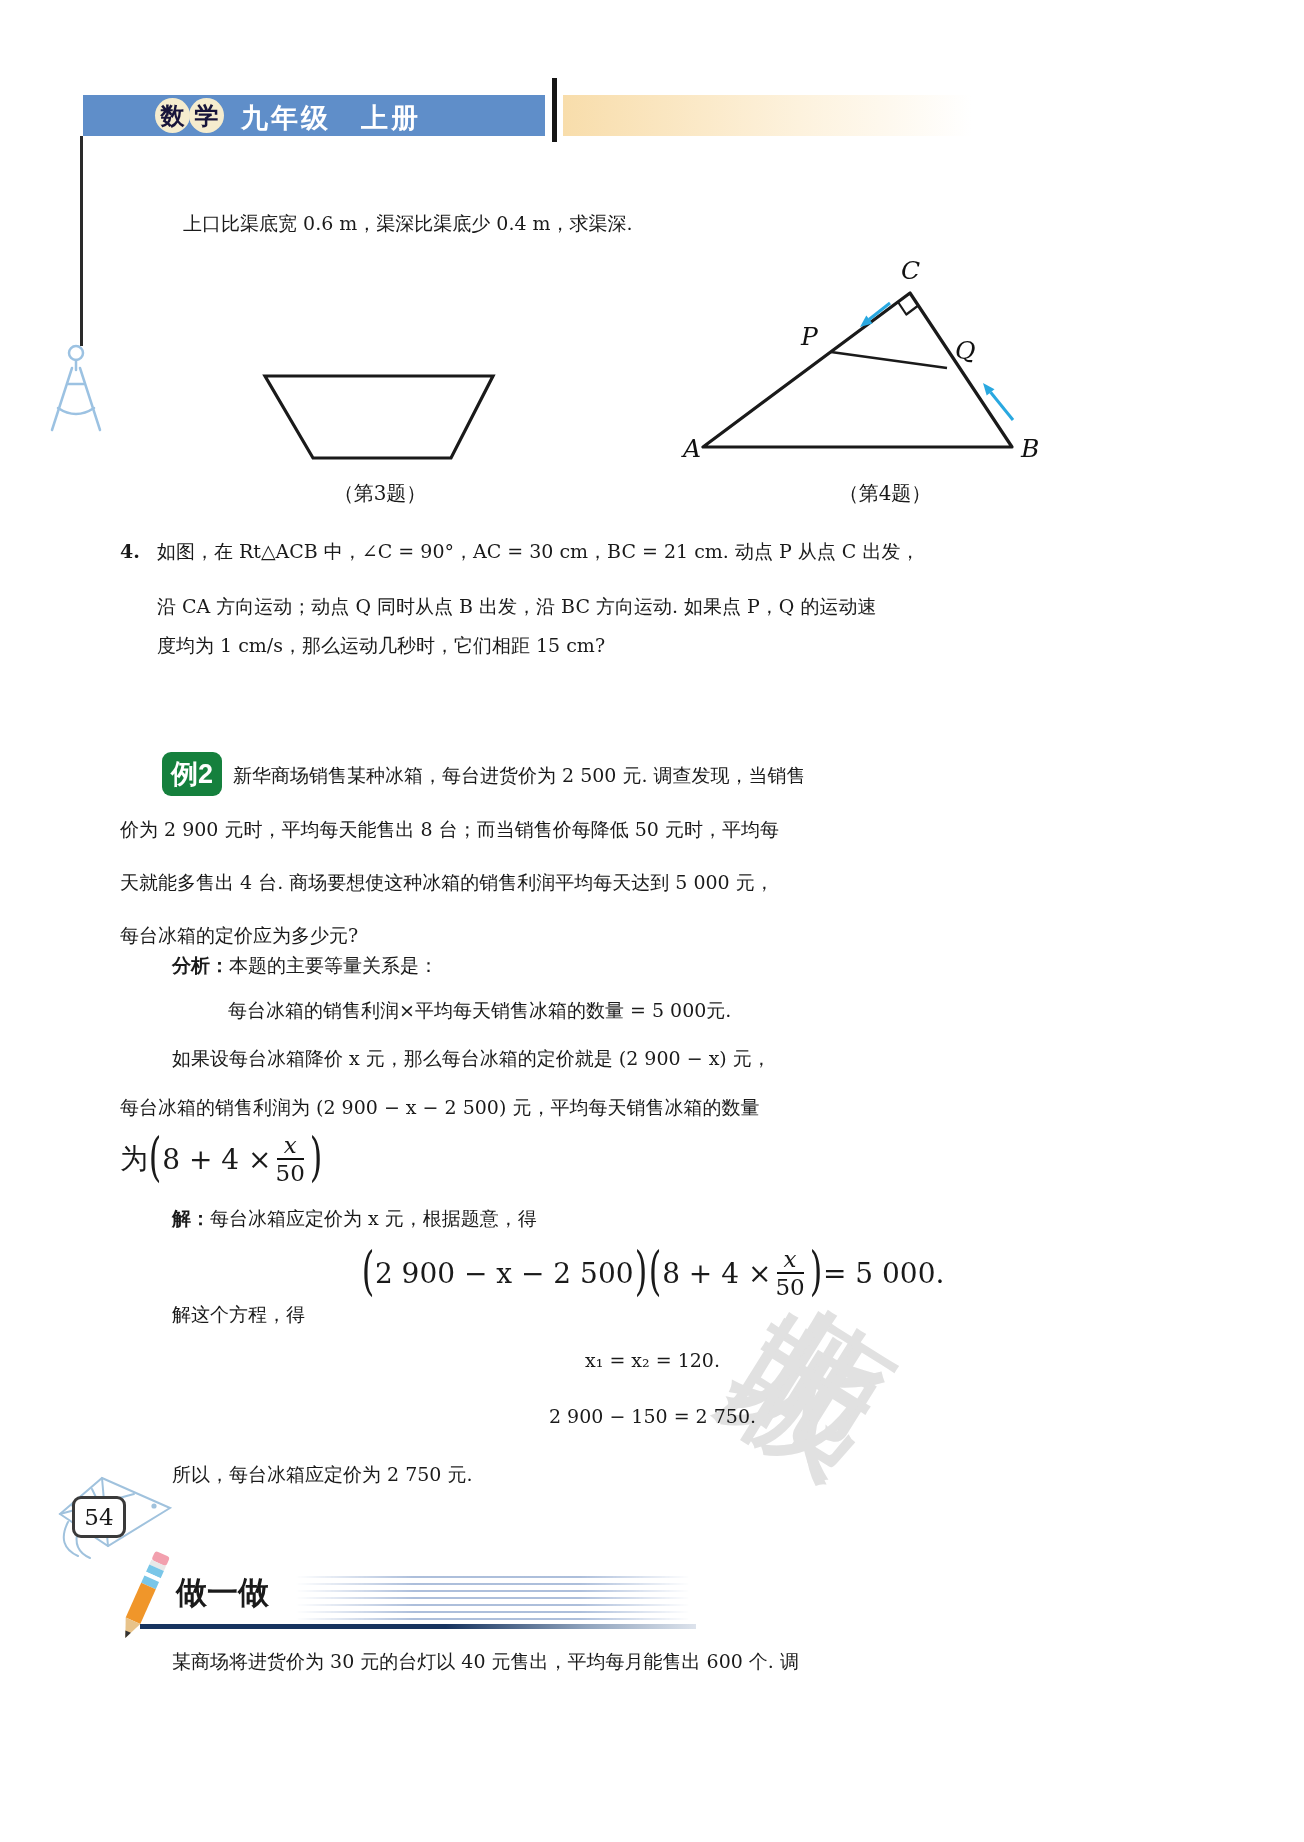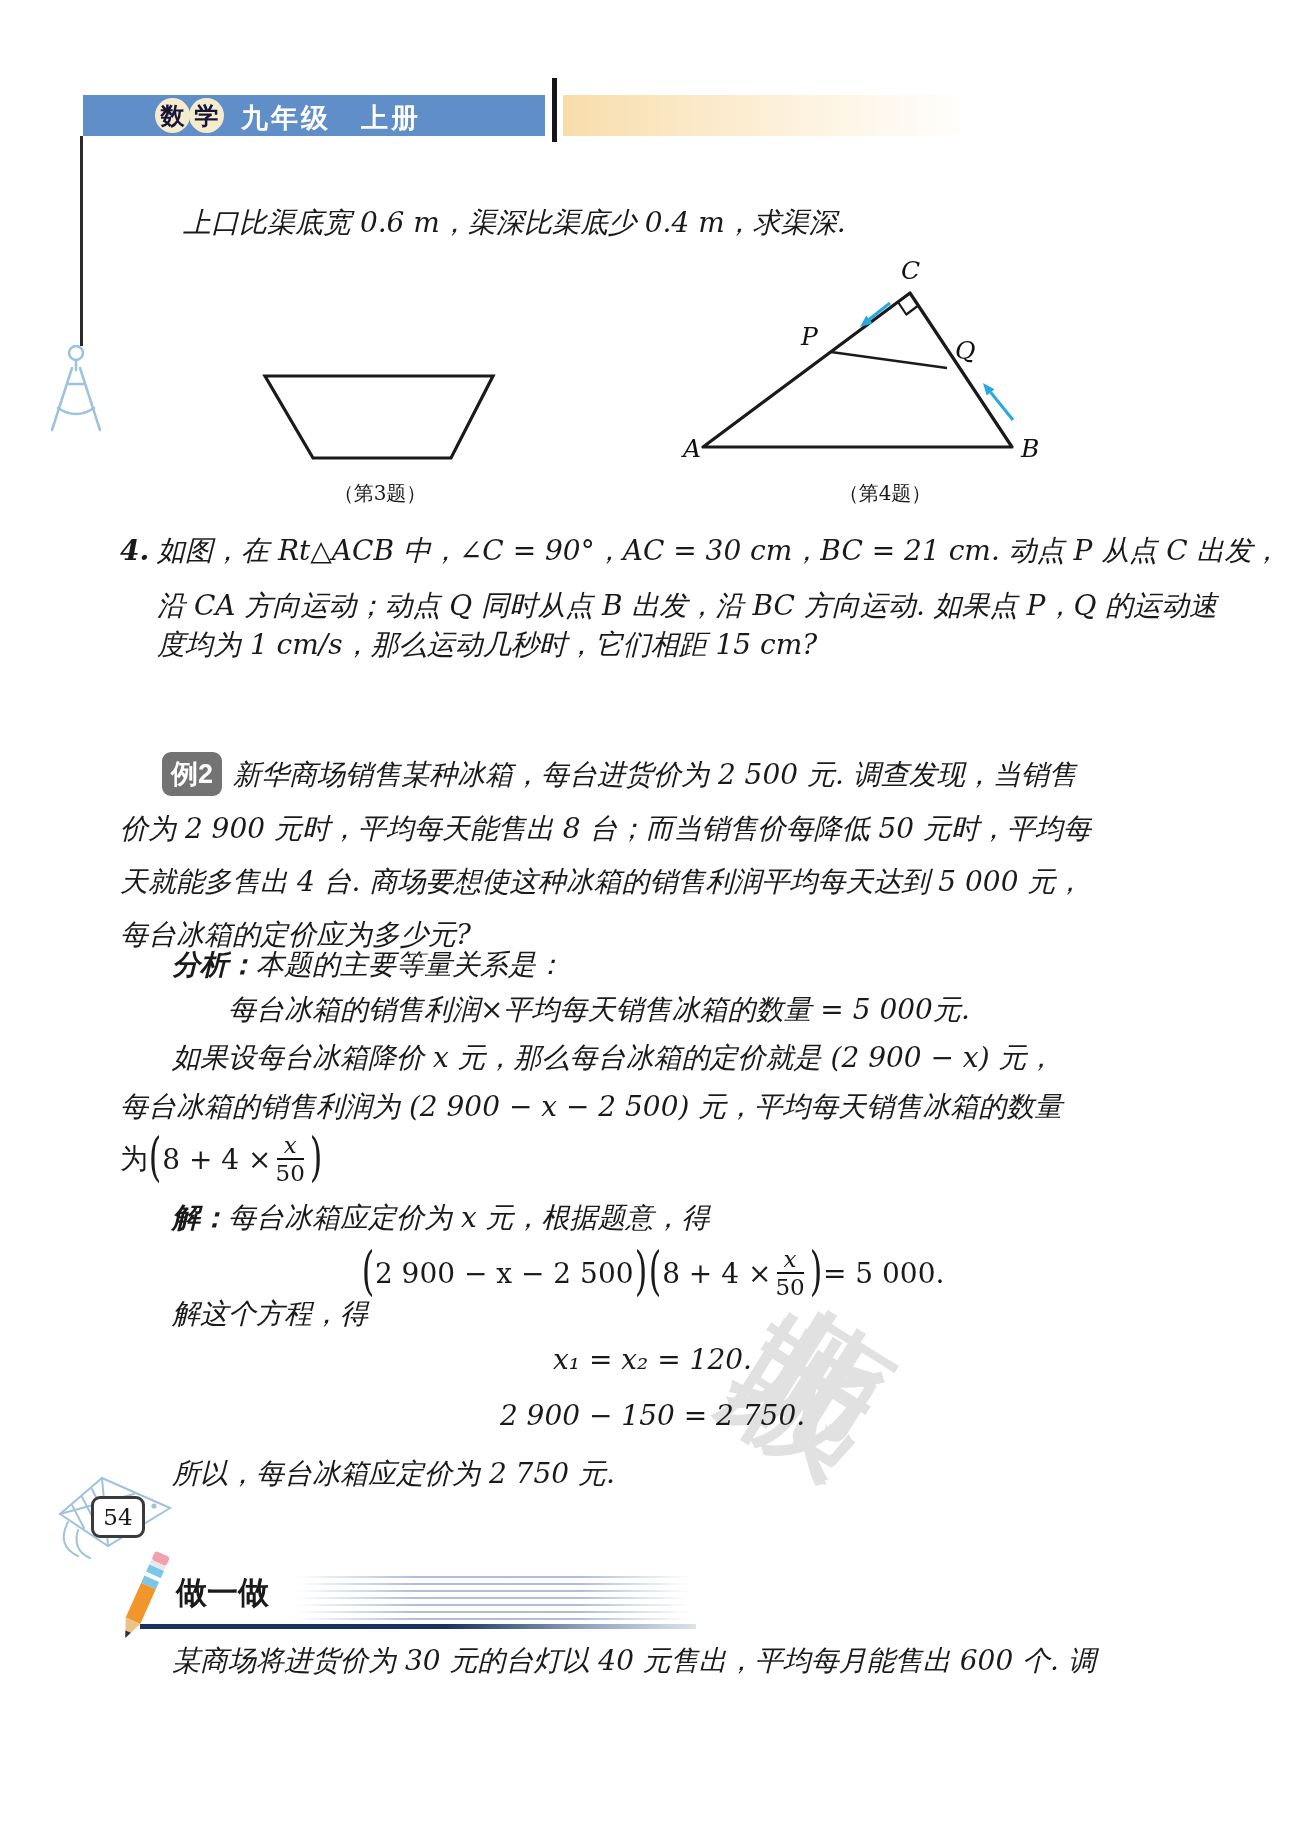"上口比渠底宽 0.6 m，渠深比渠底少 0.4 m，求渠深." .tline { font-size: 28px -> 19px; font-style: italic -> none }
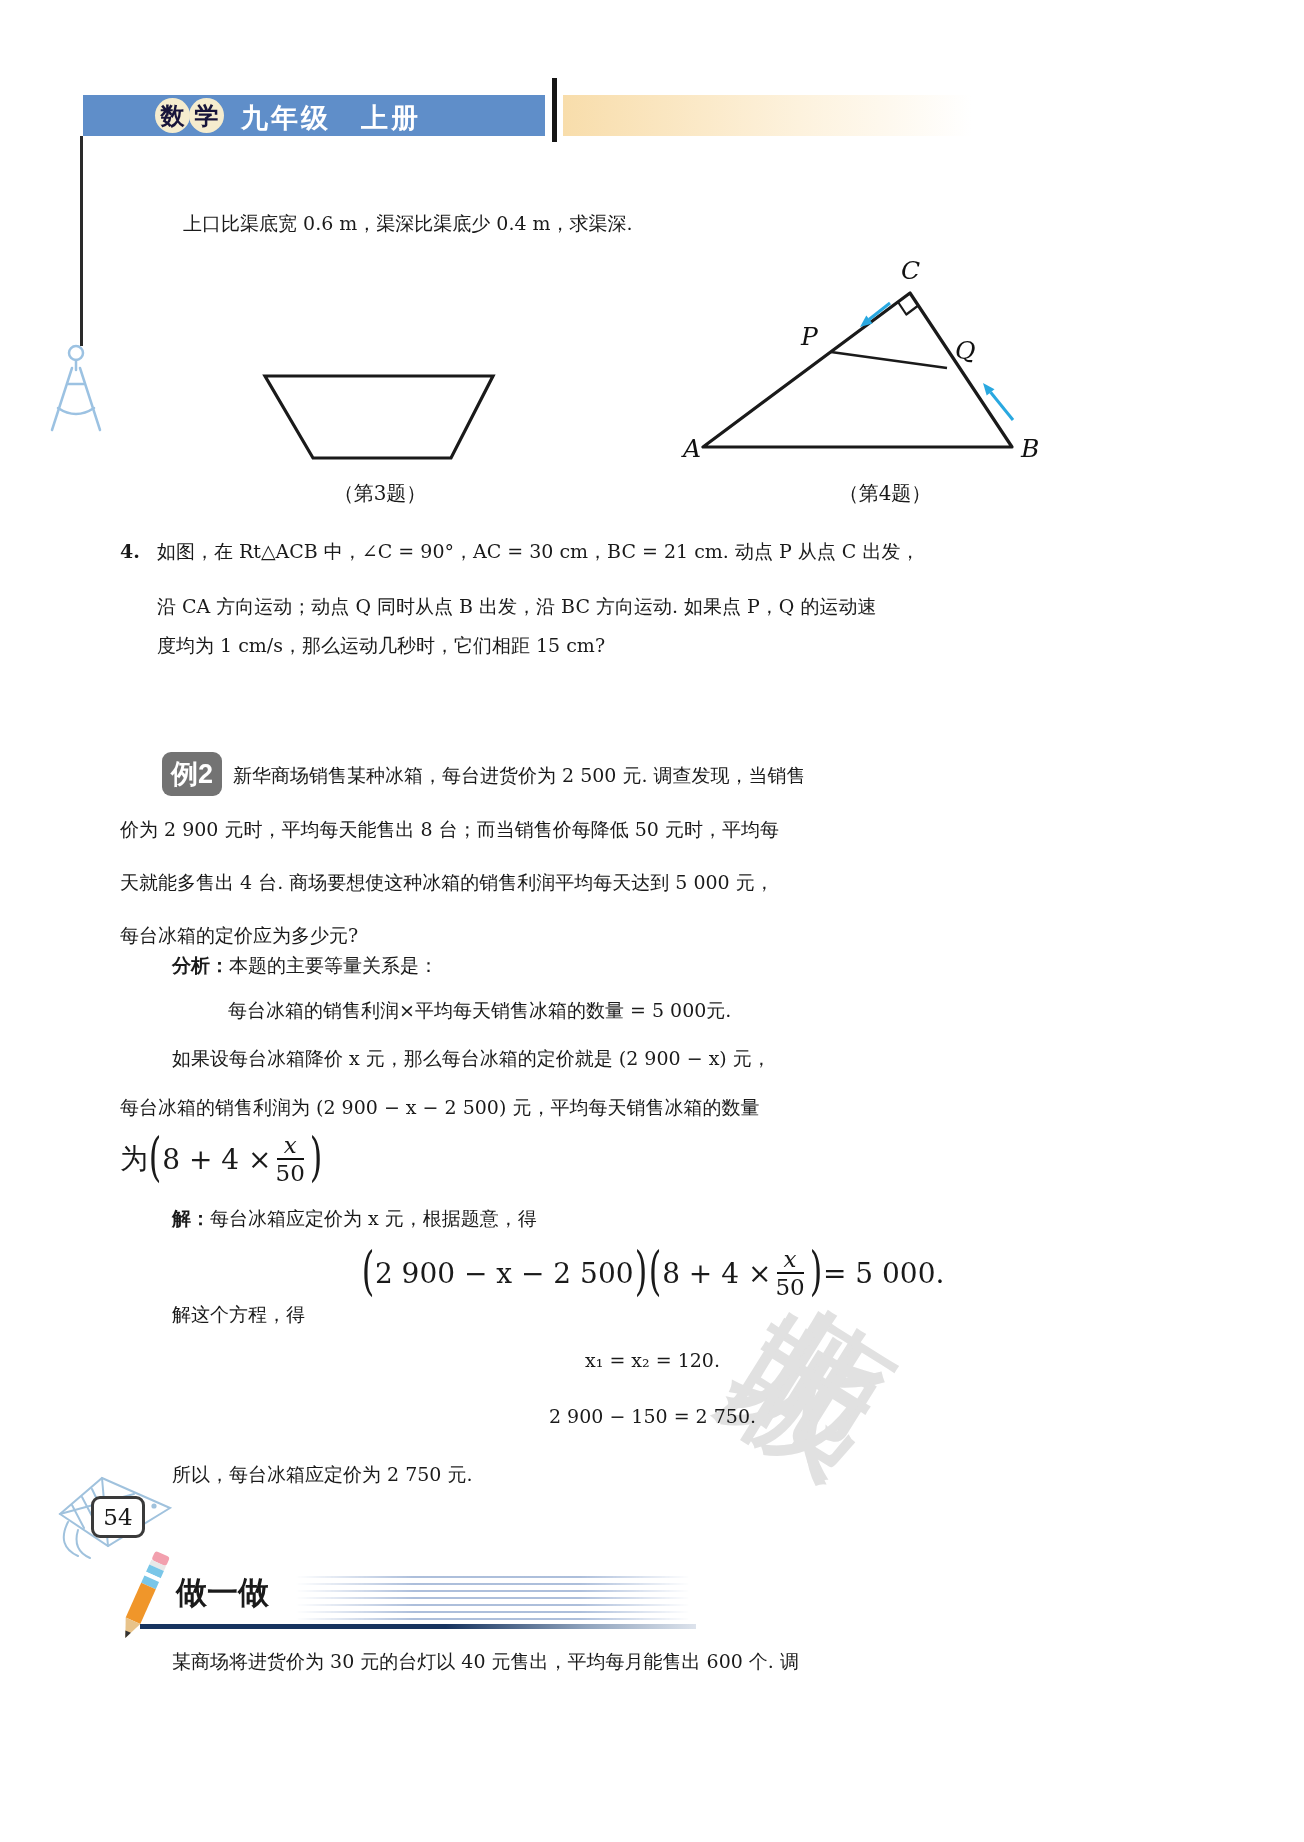"例2" .ex-badge { background: #737373 -> #15803d }
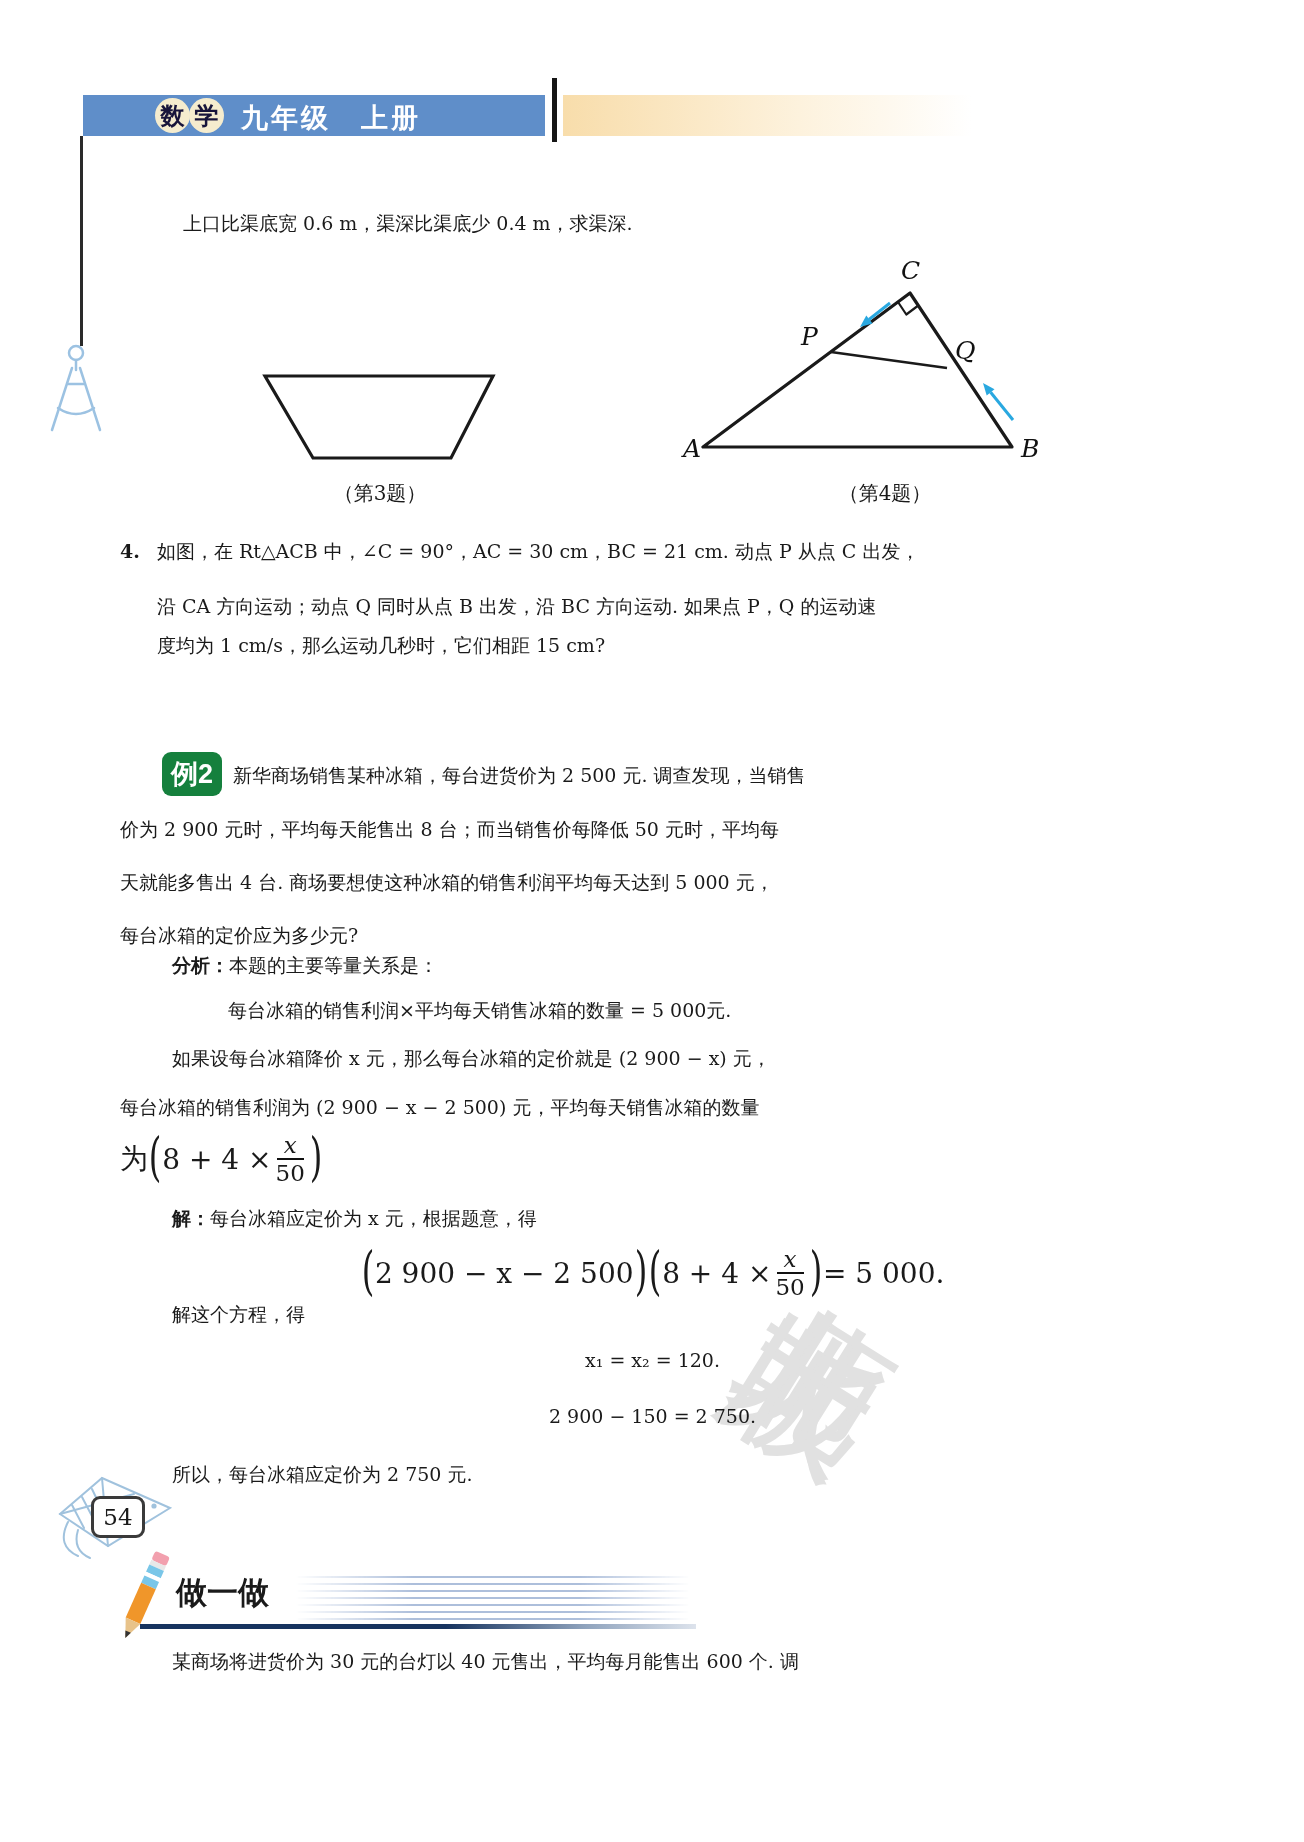"54" .pagenum-box { margin-left: 19px -> none }
